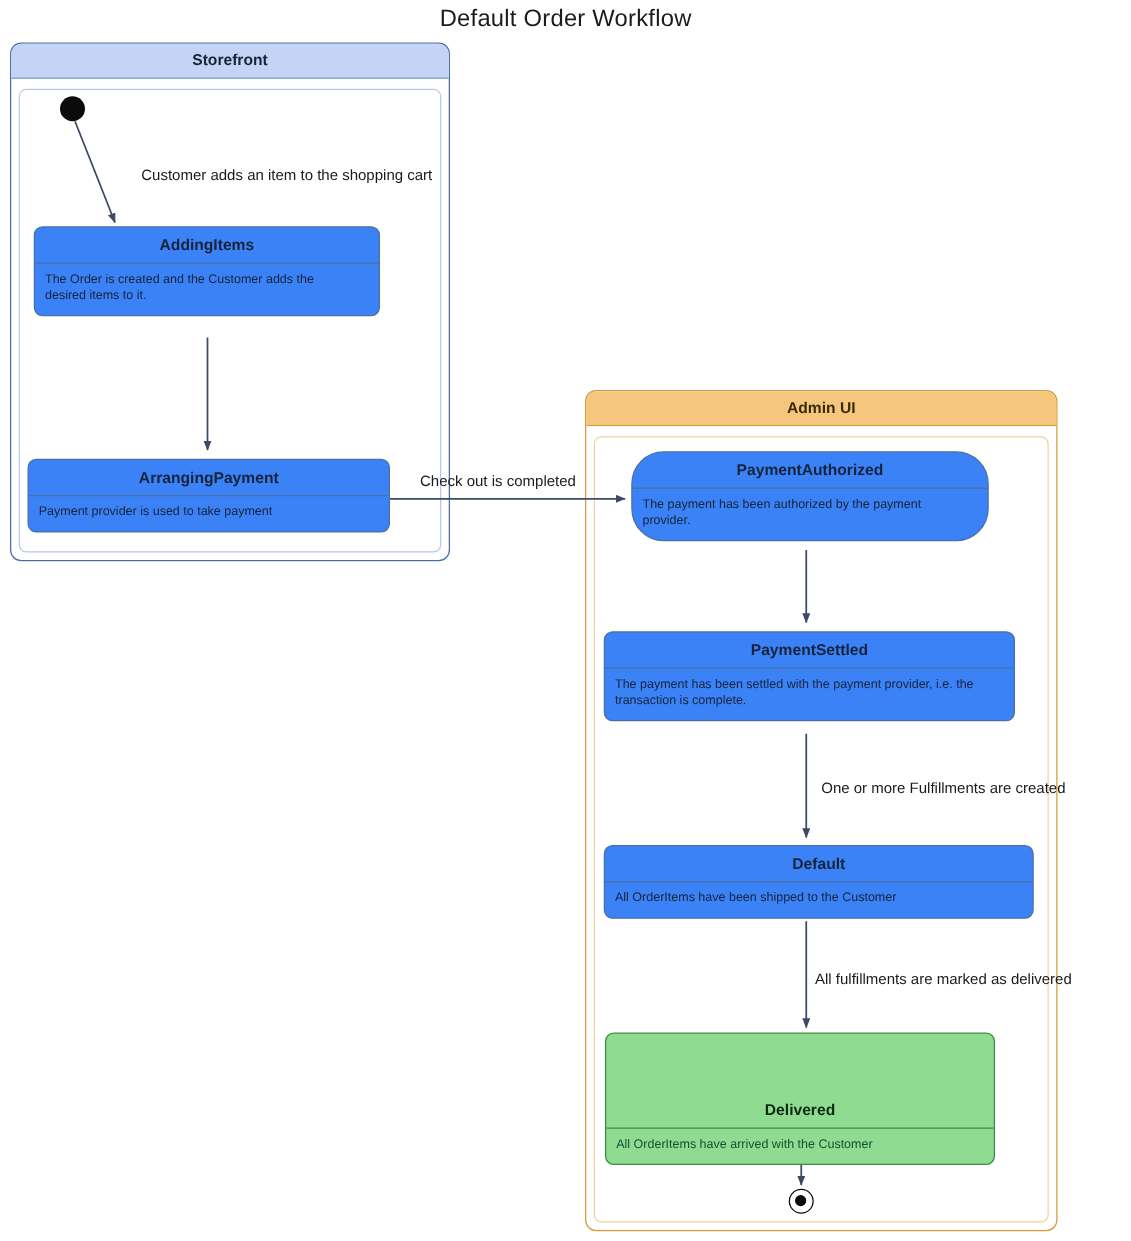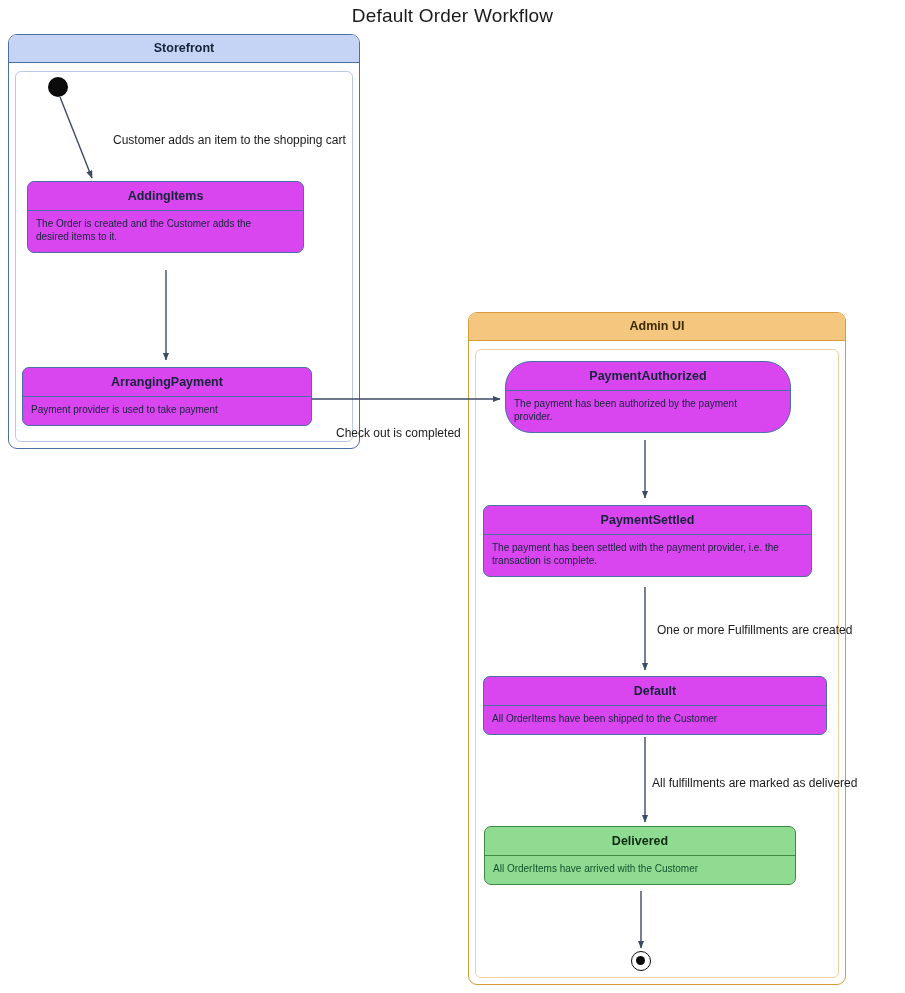"AddingItems" .state { background: #d946ef -> #3b82f6 }
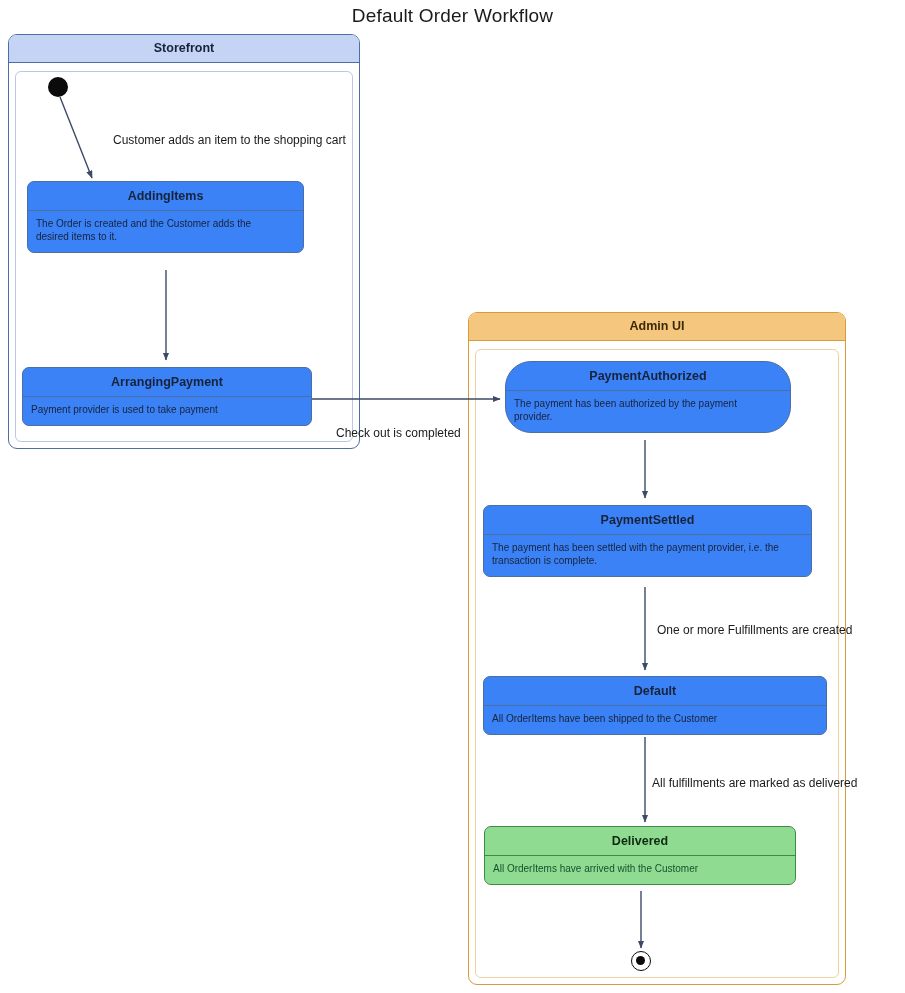"Check out is completed" div.edge-label { margin-top: 48px -> none }
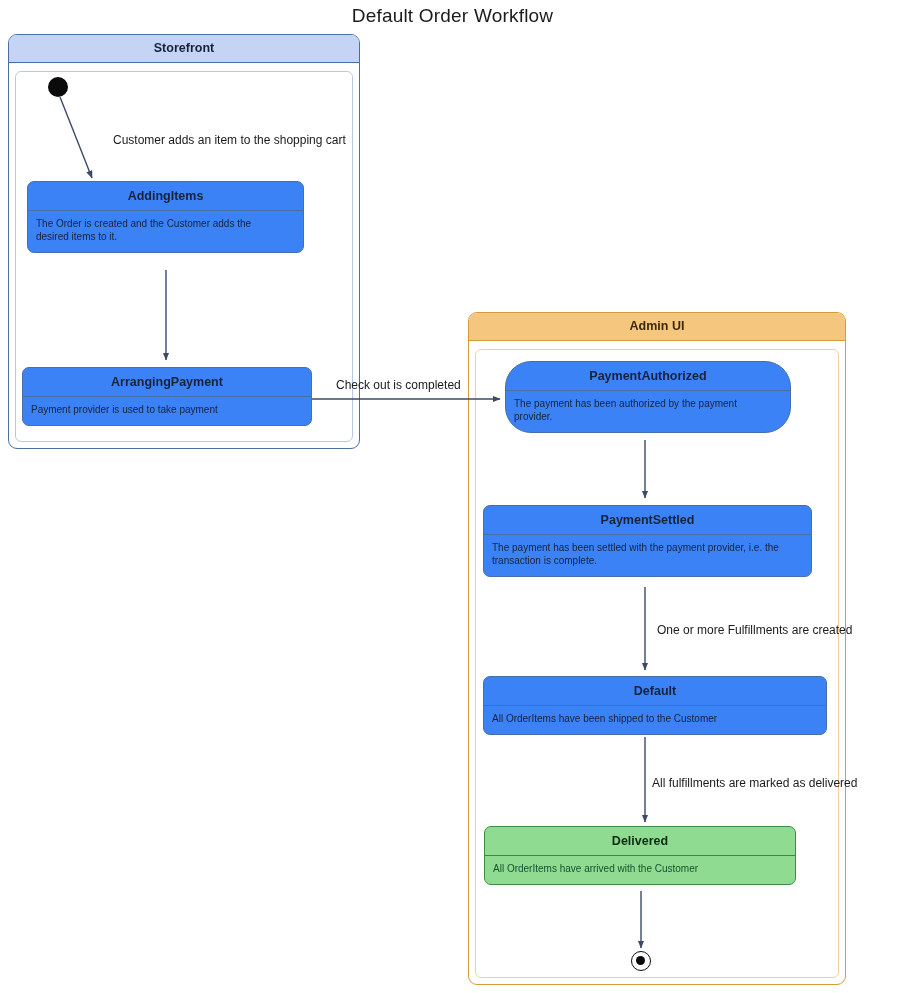"Delivered" .state.green.has-desc .state-title { margin-top: none -> 47px }
